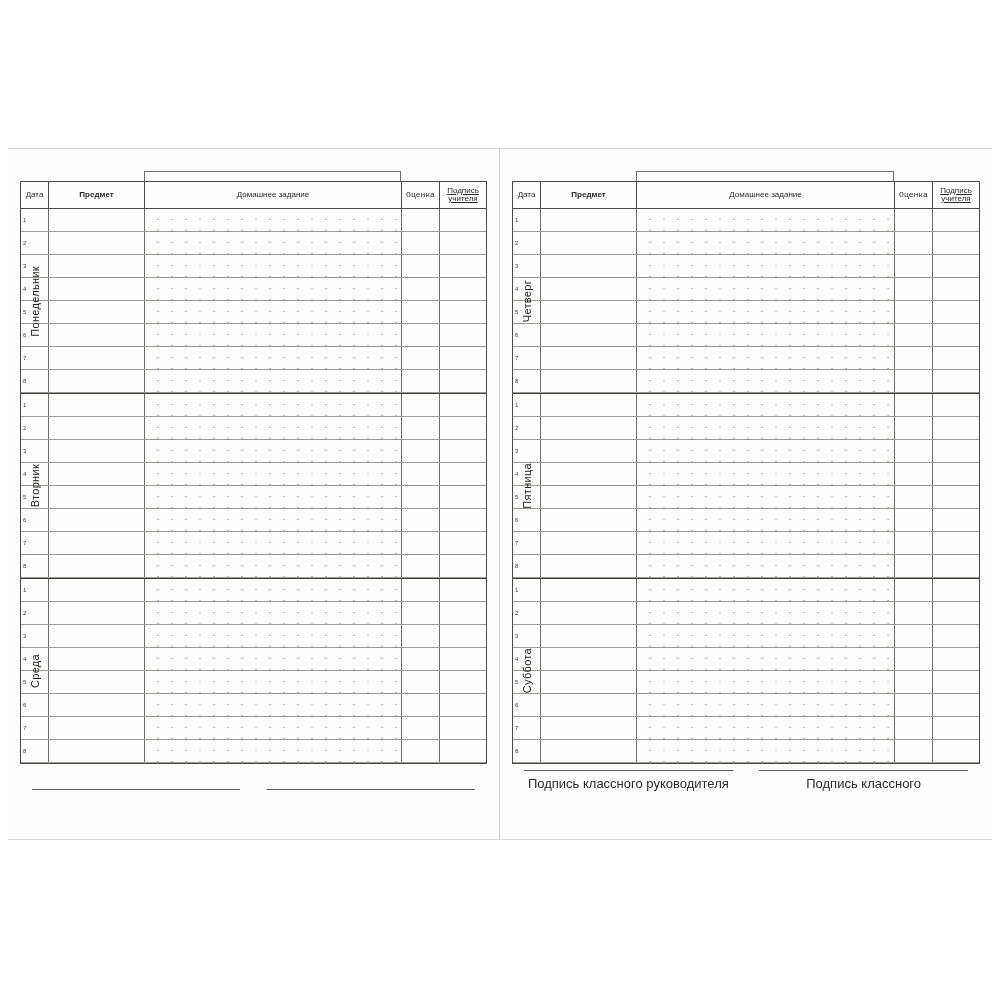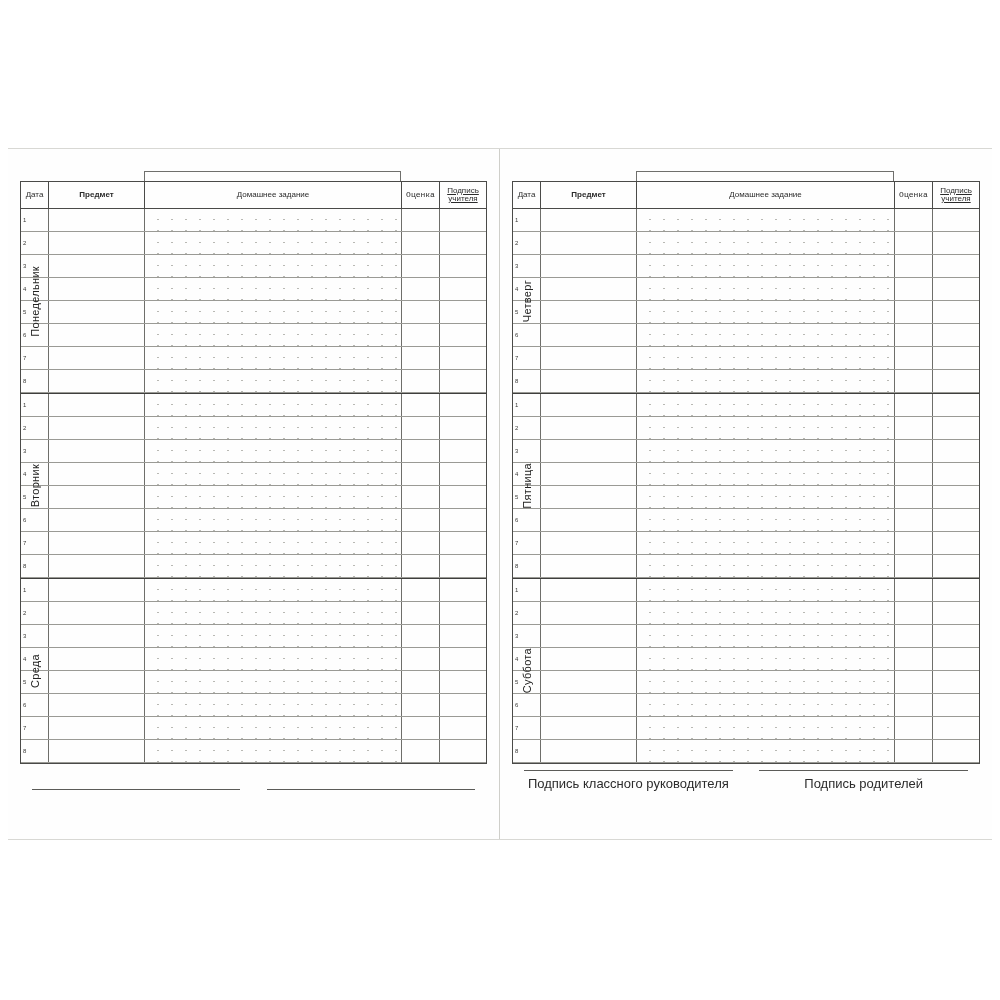"Подпись родителей" span.cap { text: родителей -> классного }
